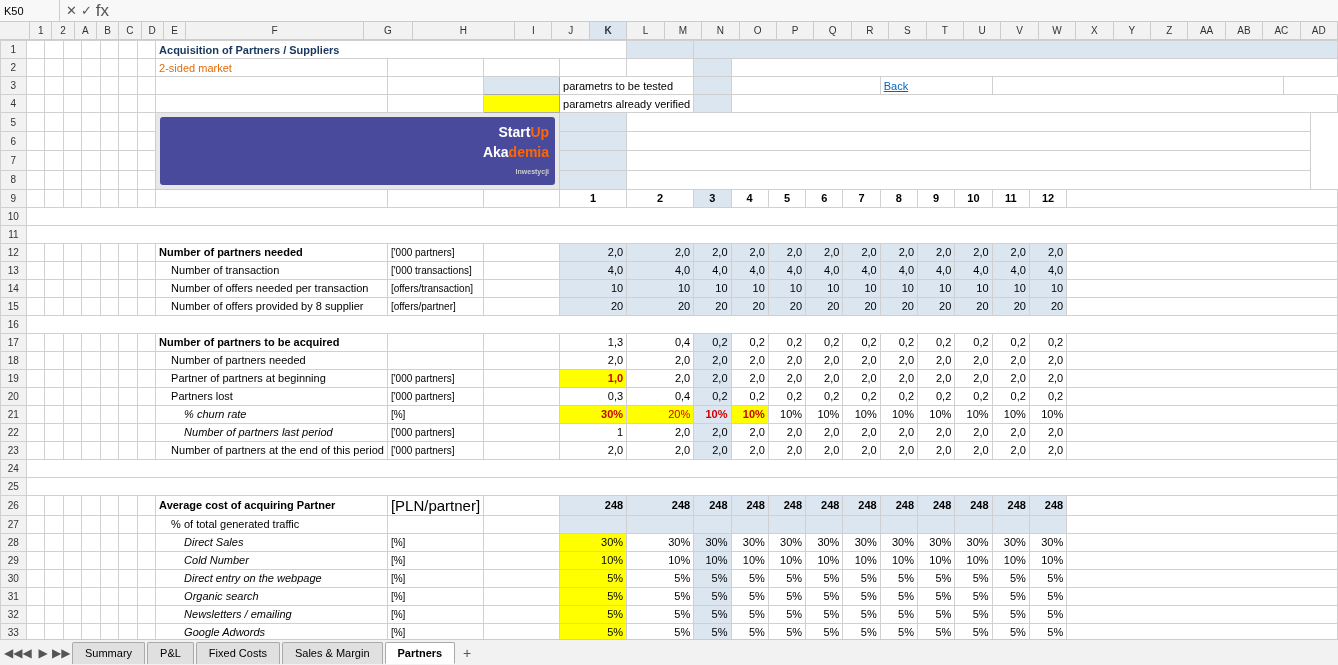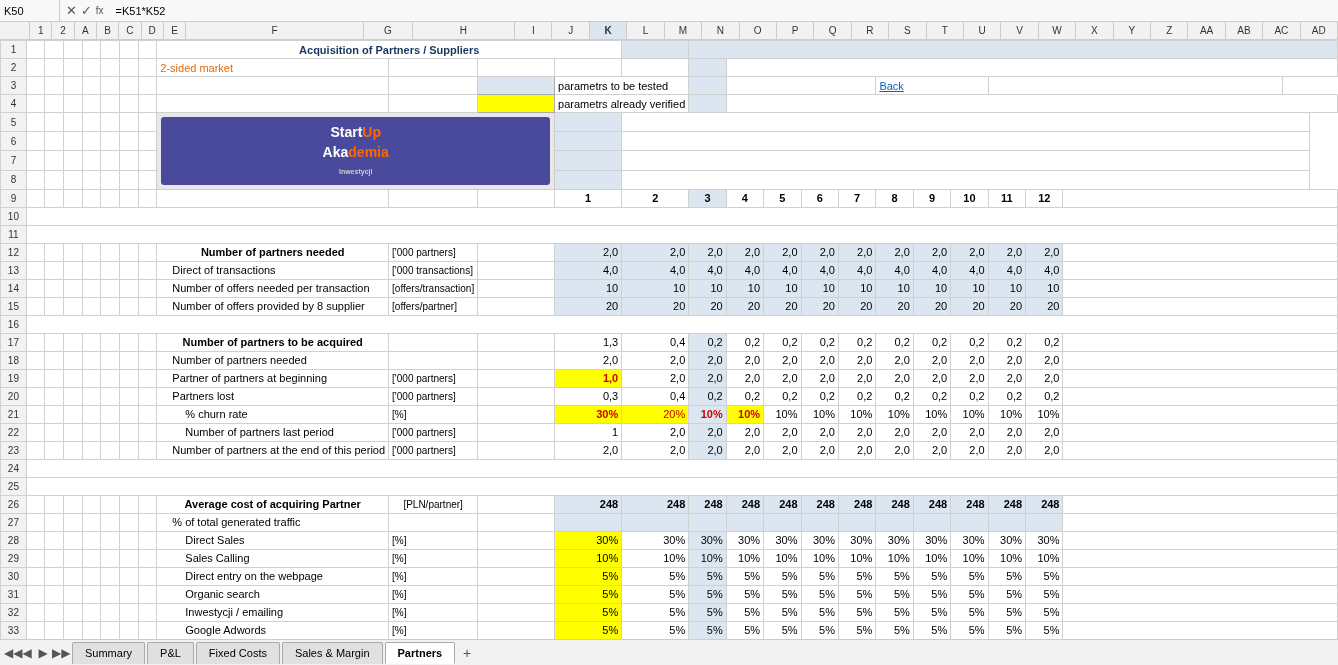"fx" span { font-size: 10px -> 17px }
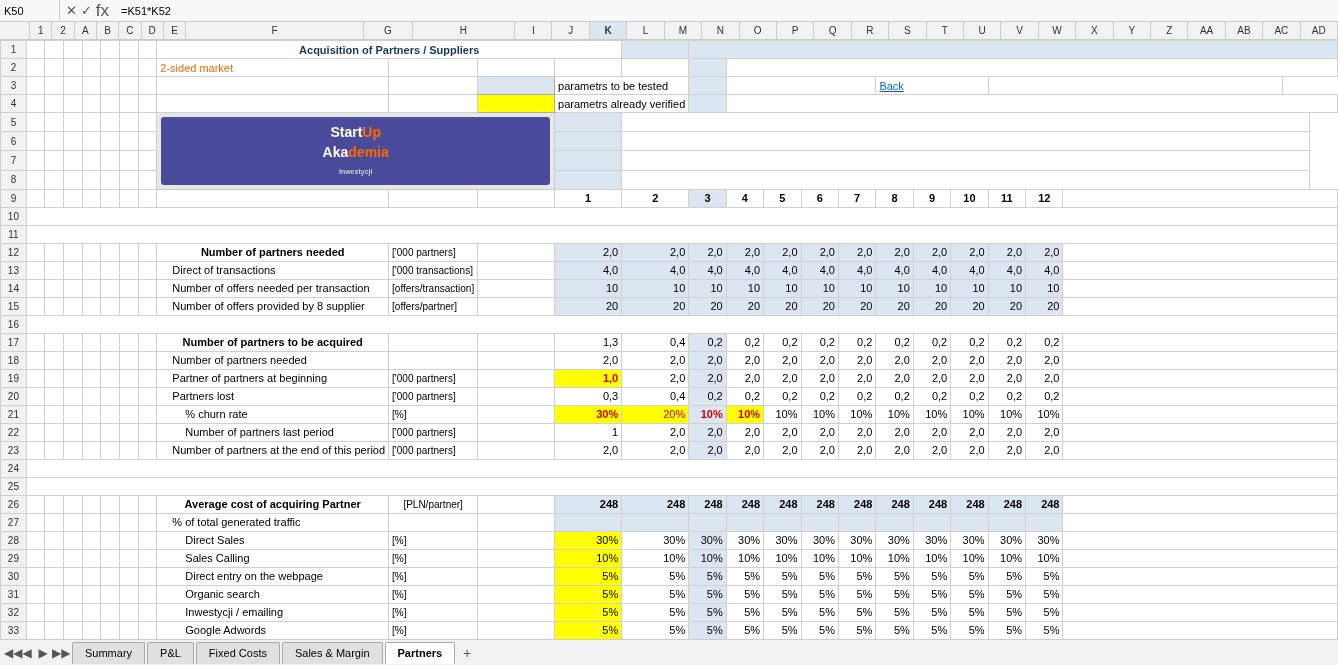"=K51*K52" div.formula-content { html: <div> <span>=K51*K52</span> </div> -> none }
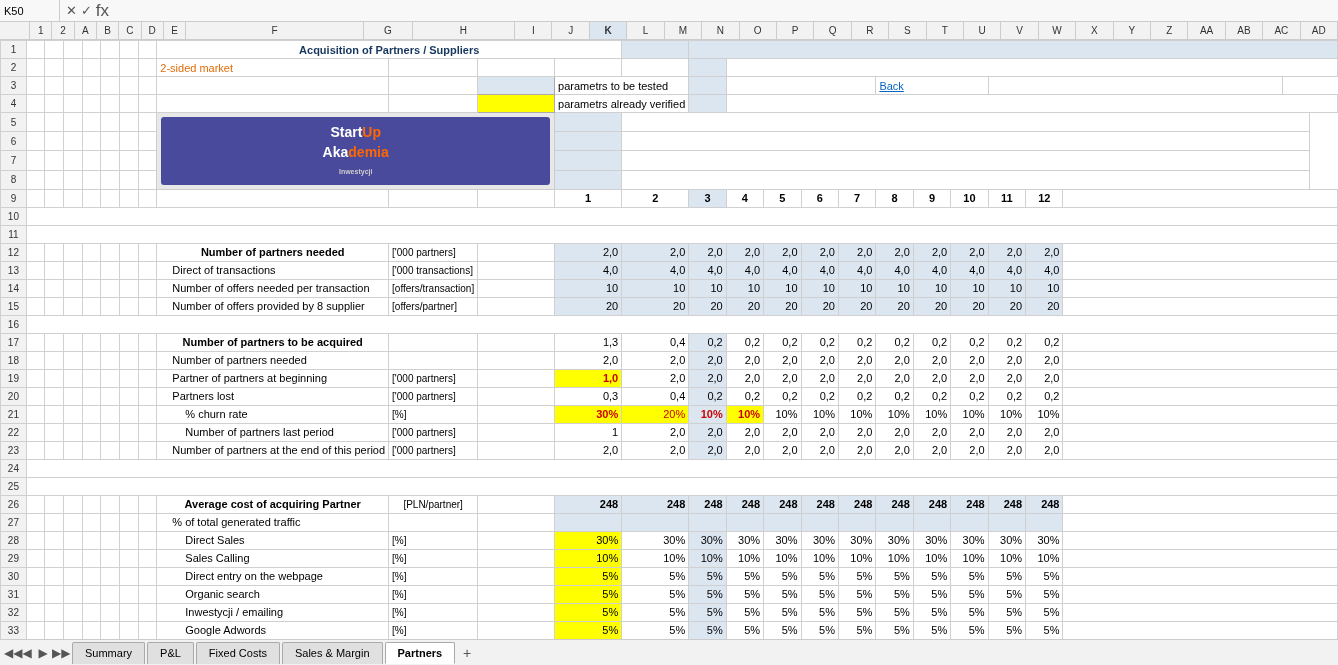"Acquisition of Partners / Suppliers" .bold { text-align: center -> none }
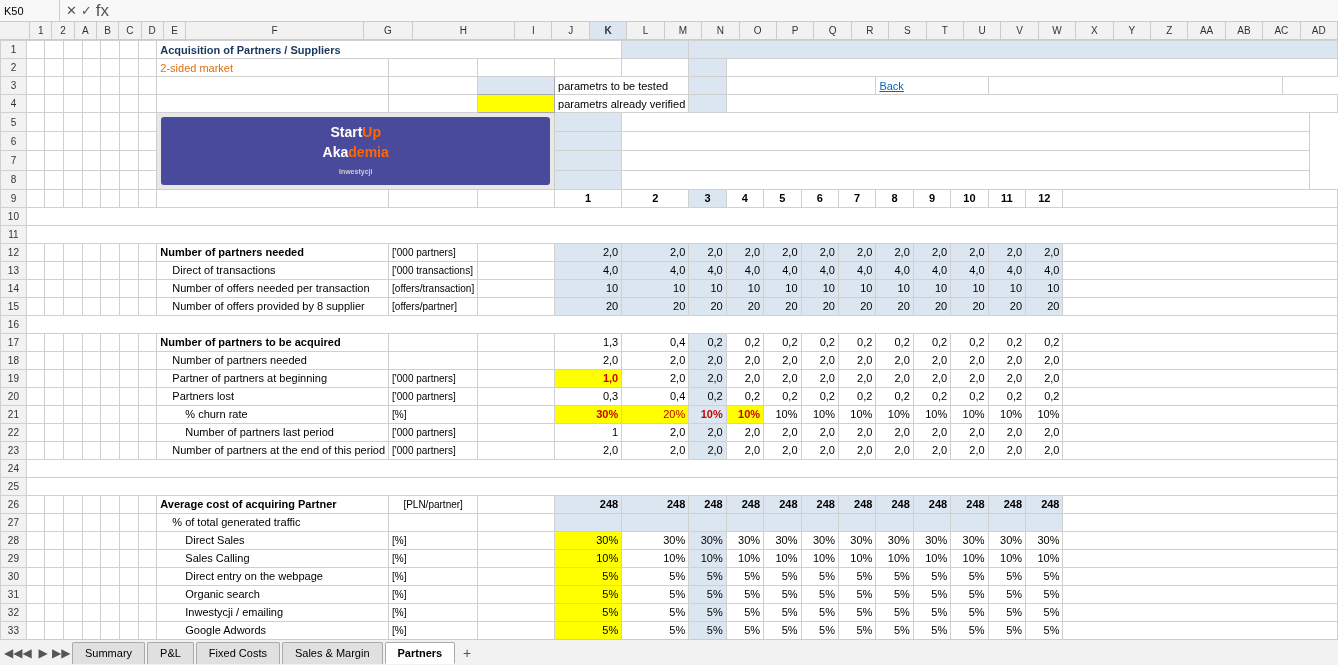"StartUp" td { text-align: center -> right }
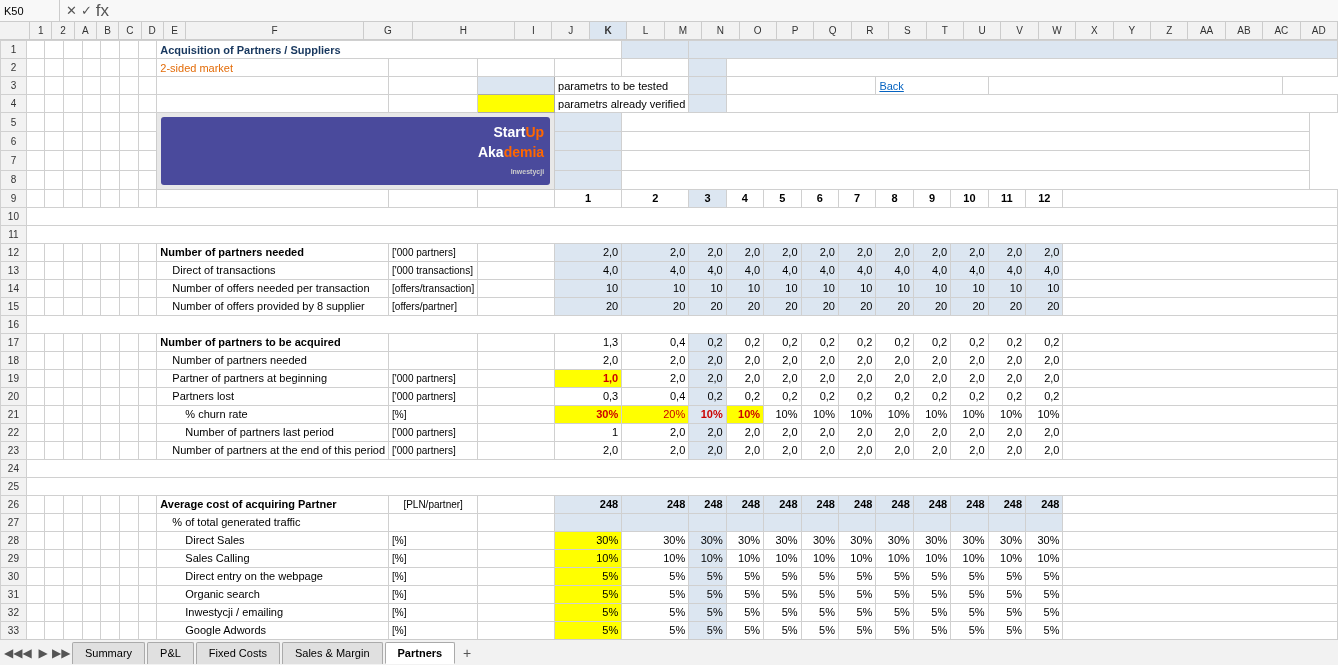"Direct of transactions" td.indent1 { text: Direct of transactions -> Number of transaction }
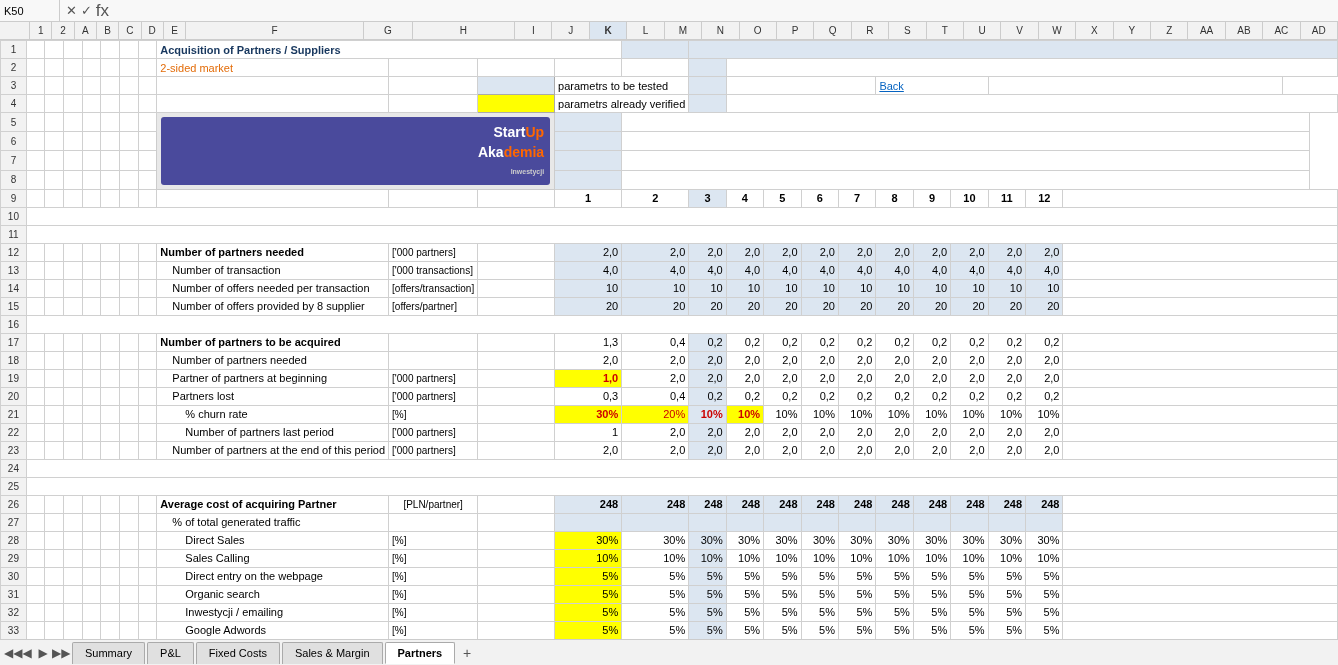"% churn rate" .indent2 { font-style: none -> italic }
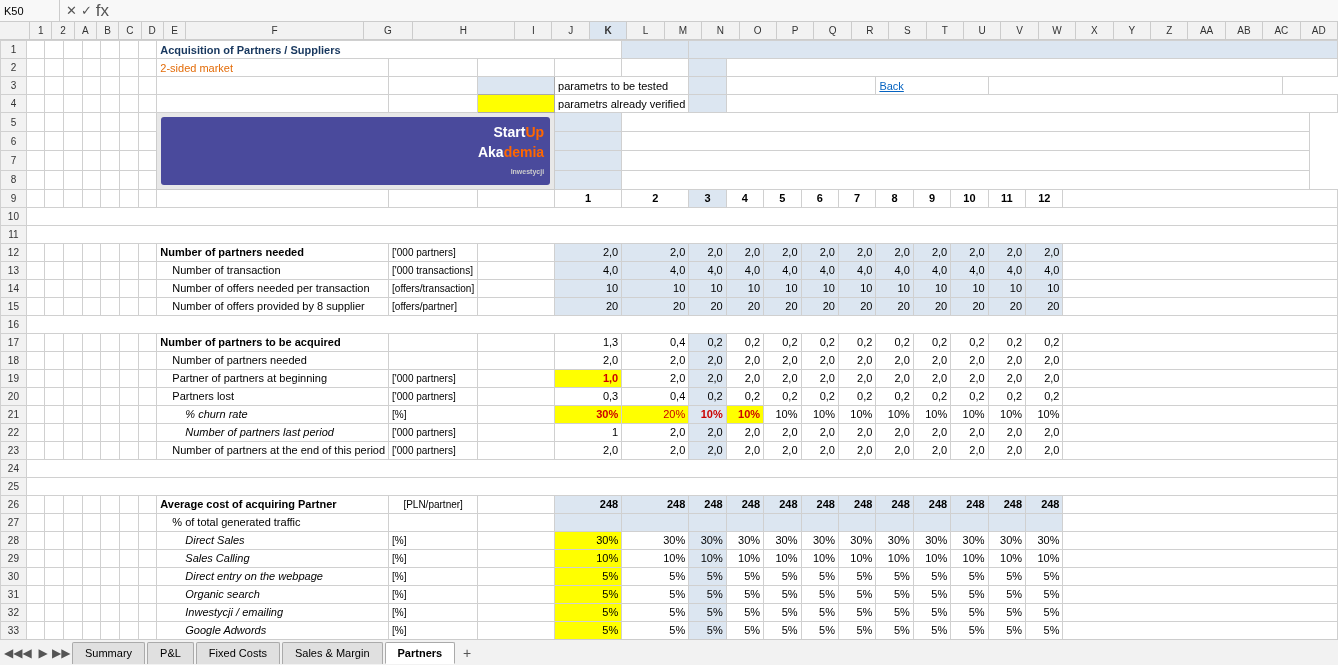"[PLN/partner]" td { font-size: 10px -> 15px; text-align: center -> none }
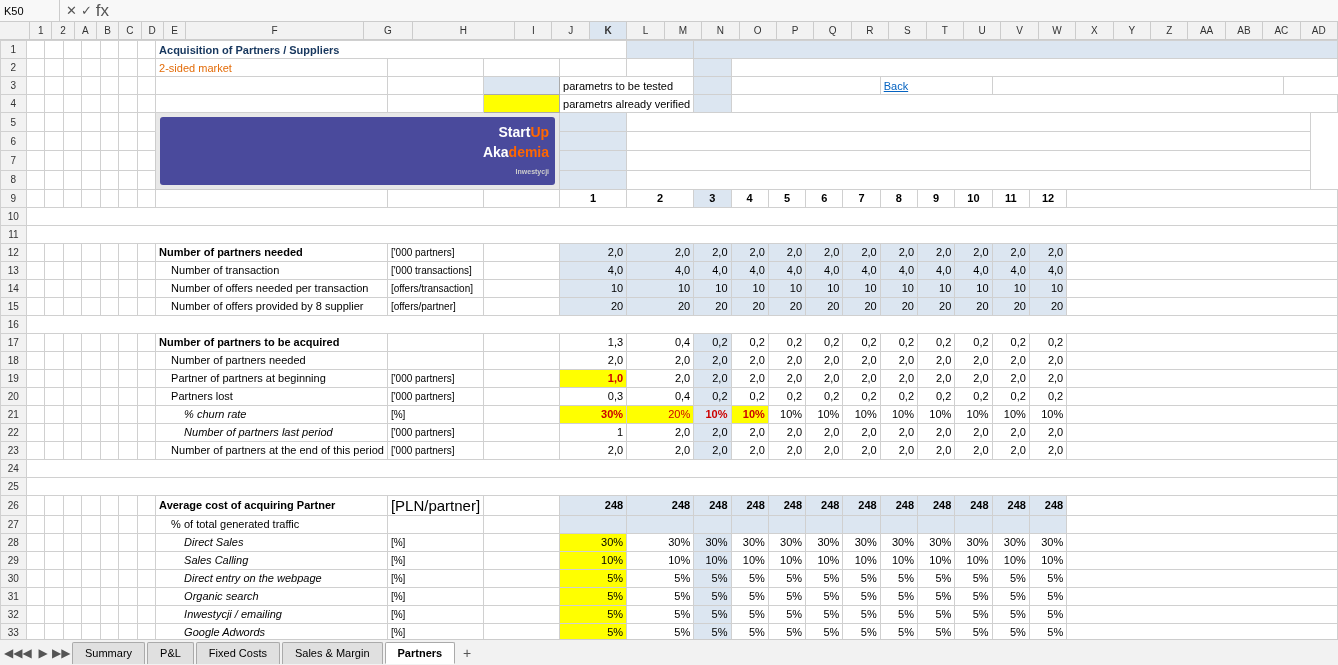"Sales Calling" td.indent2 { text: Sales Calling -> Cold Number }
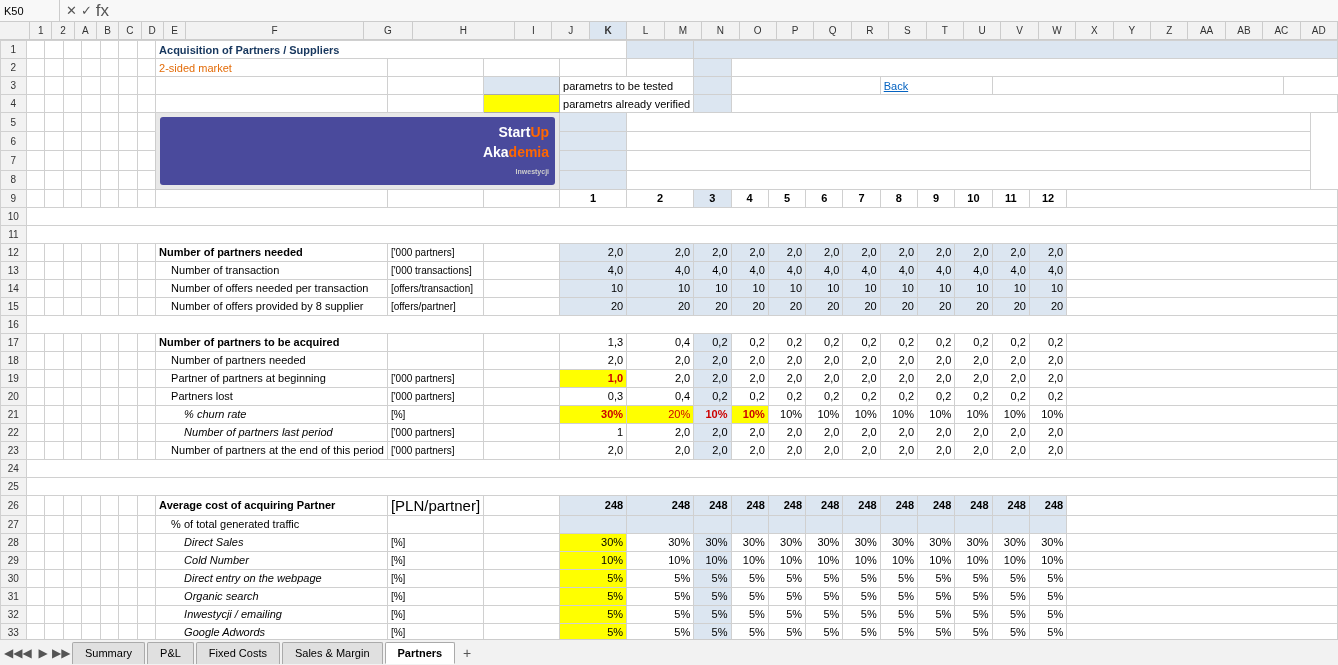"Inwestycji / emailing" td.indent2 { text: Inwestycji -> Newsletters }
